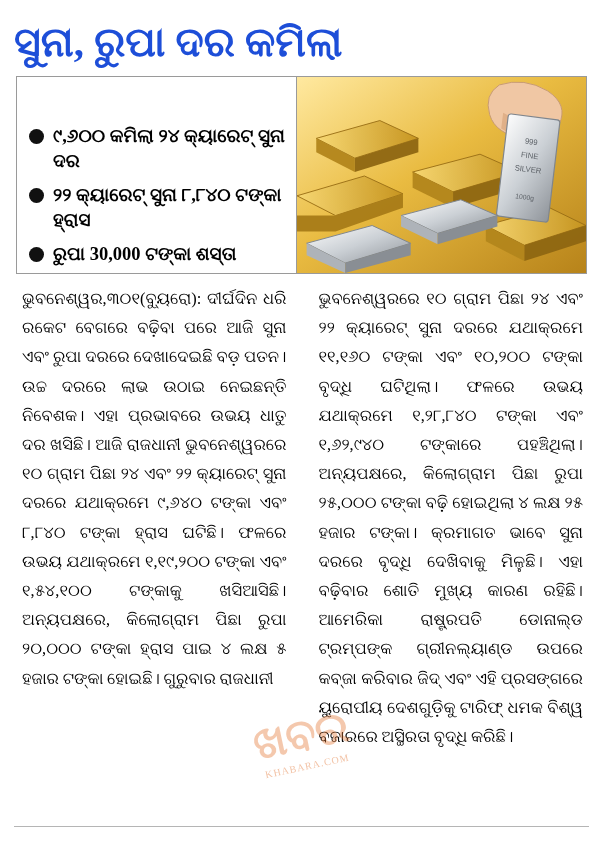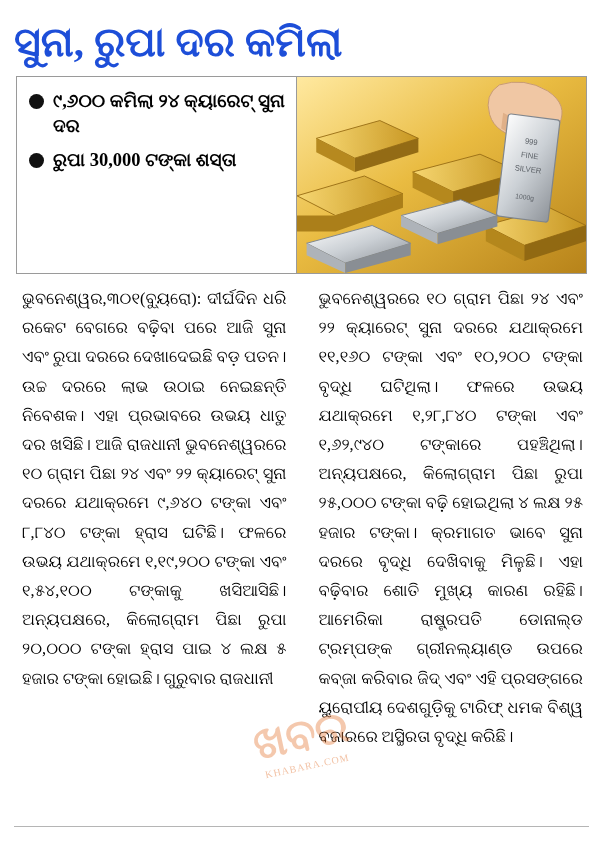"୯,୬୦୦ କମିଲା ୨୪ କ୍ୟାରେଟ୍ ସୁନା" .bullets { justify-content: flex-start -> flex-end }
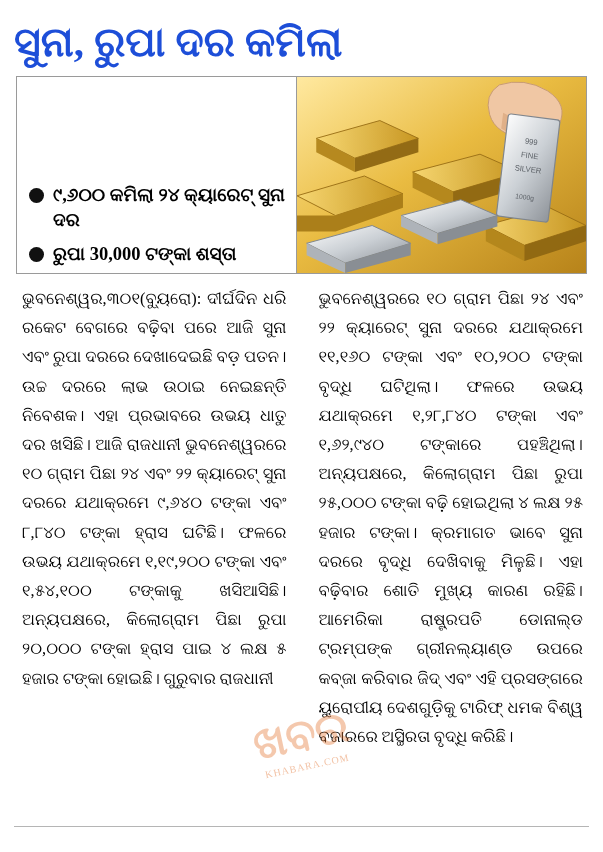"୨୨ କ୍ୟାରେଟ୍ ସୁନା ୮,୮୪୦ ଟଙ୍କା" div.bullet { html: none -> <div> <span></span> <span>୨୨ କ୍ୟାରେଟ୍ ସୁନା ୮,୮୪୦ ଟଙ୍କା ହ୍ରାସ</span> </div> }
